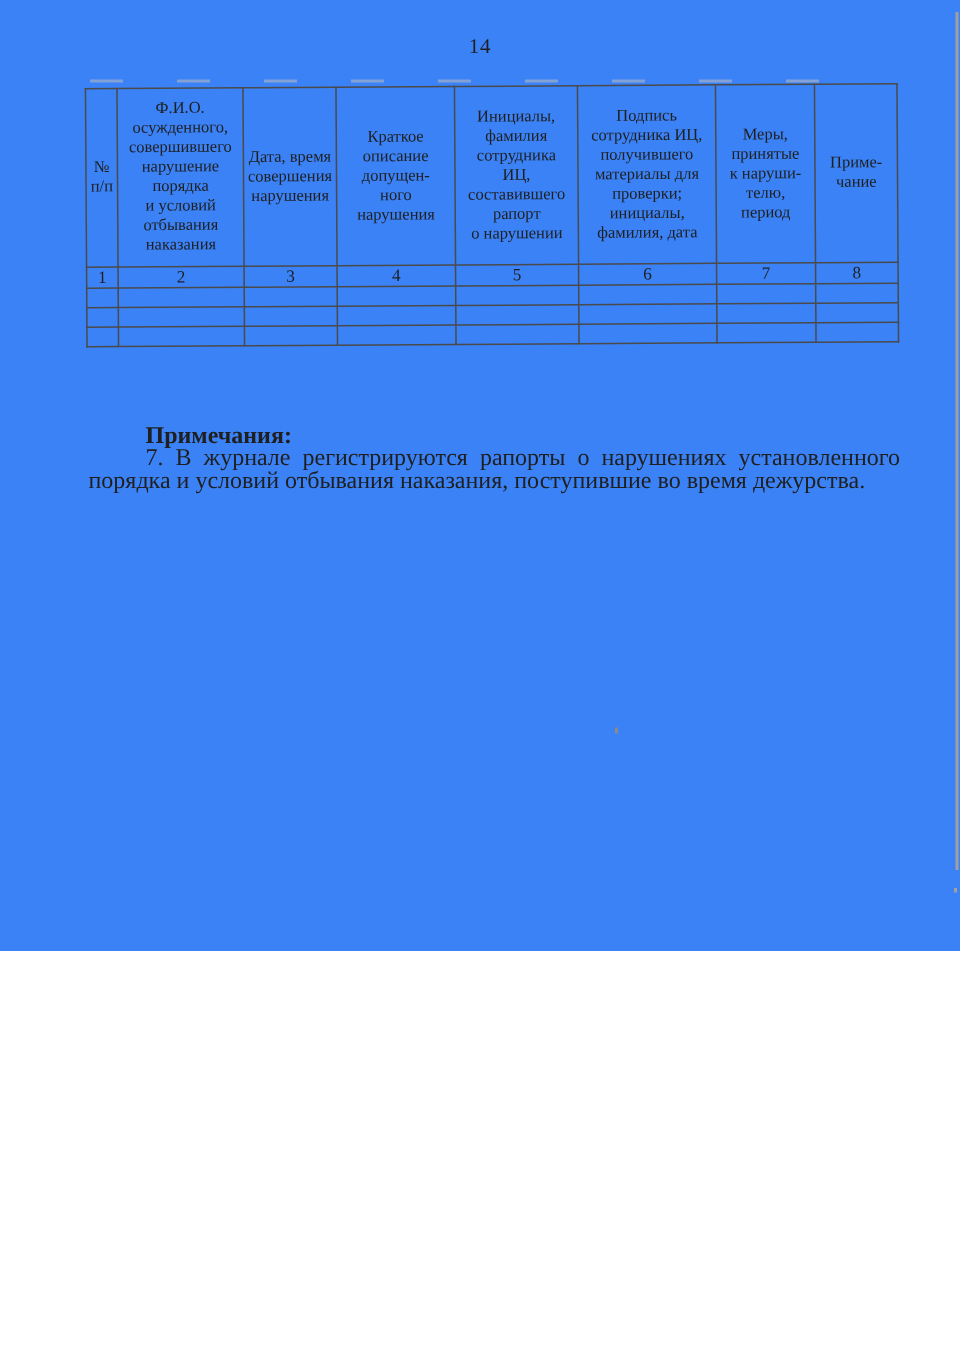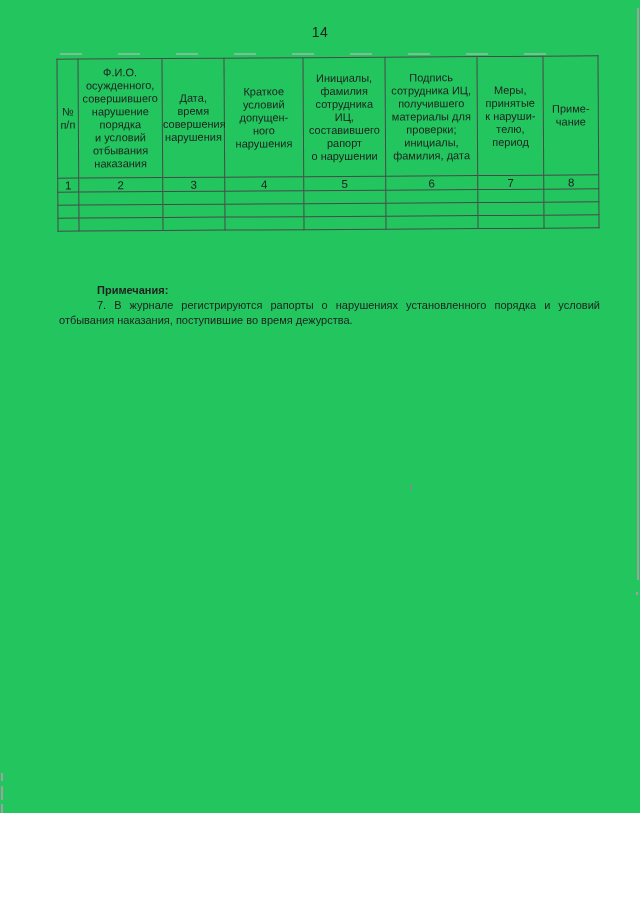"14" .page { background: #22c55e -> #3b82f6; font-family: Liberation Sans, sans-serif -> Liberation Serif, serif; height: 813px -> 634px }
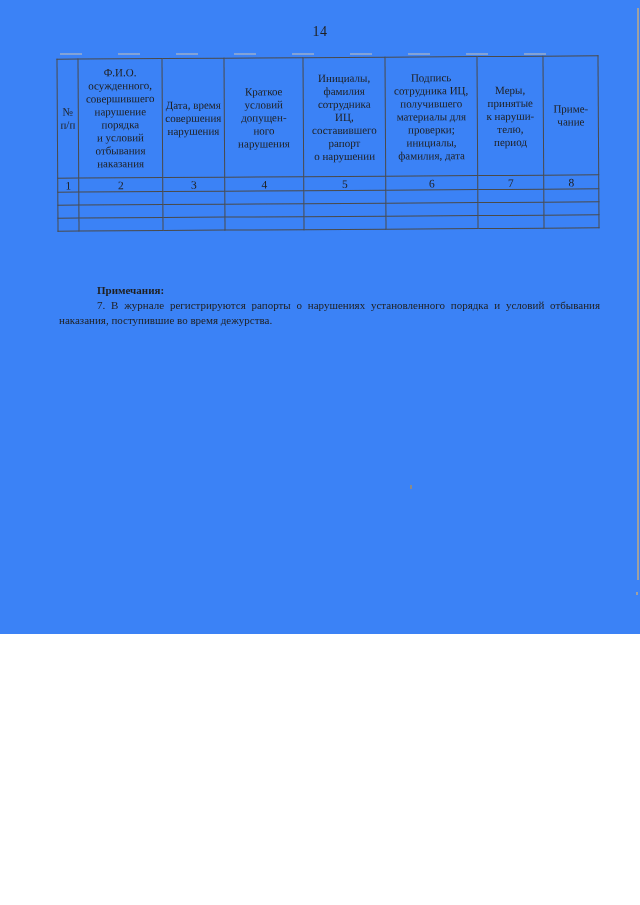"Краткое" th { text: условий -> описание }
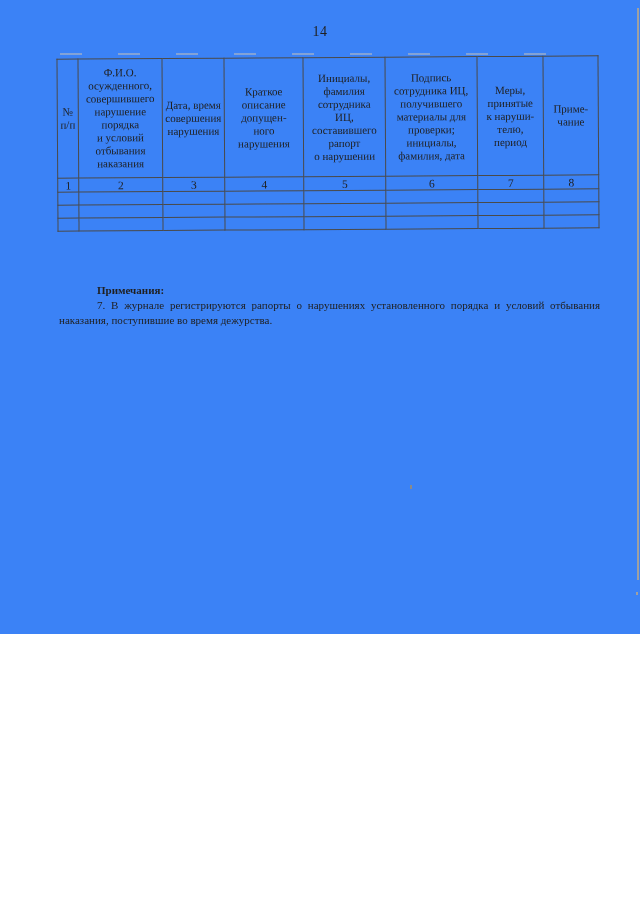"Примечания:" .notes { font-size: 11px -> 16px }
